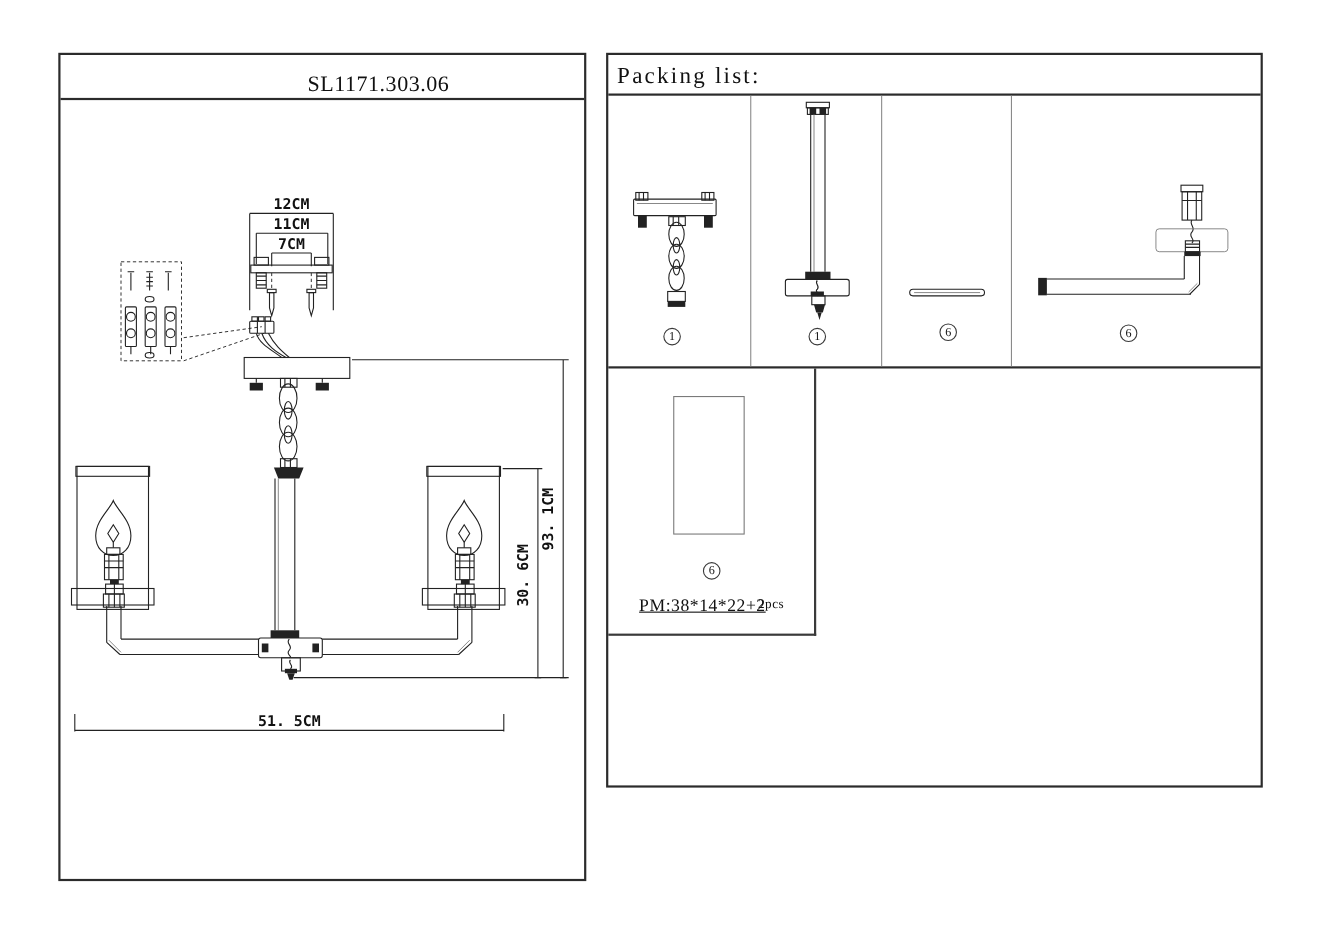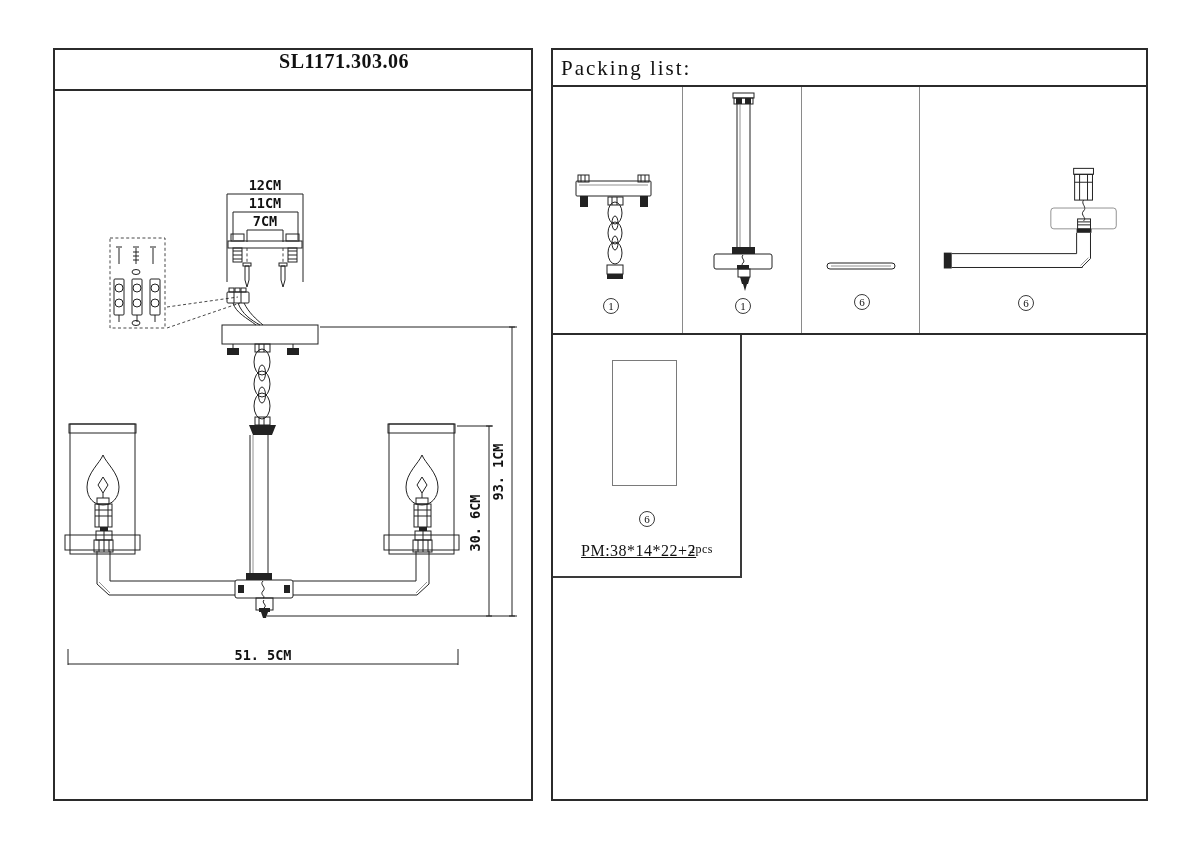"SL1171.303.06" #left-title-bar { align-items: flex-start -> flex-end; font-weight: bold -> none }
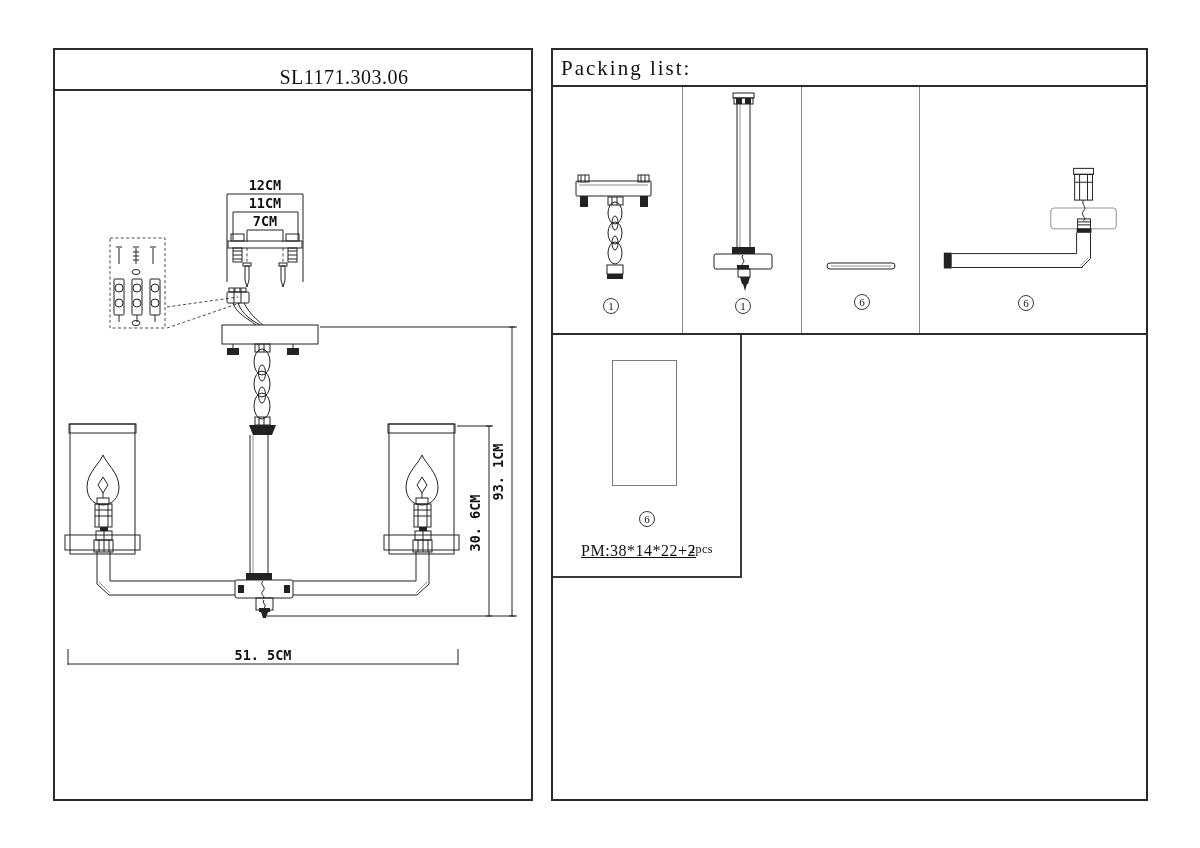"Packing list:" #right-panel { height: 753px -> 668px }
